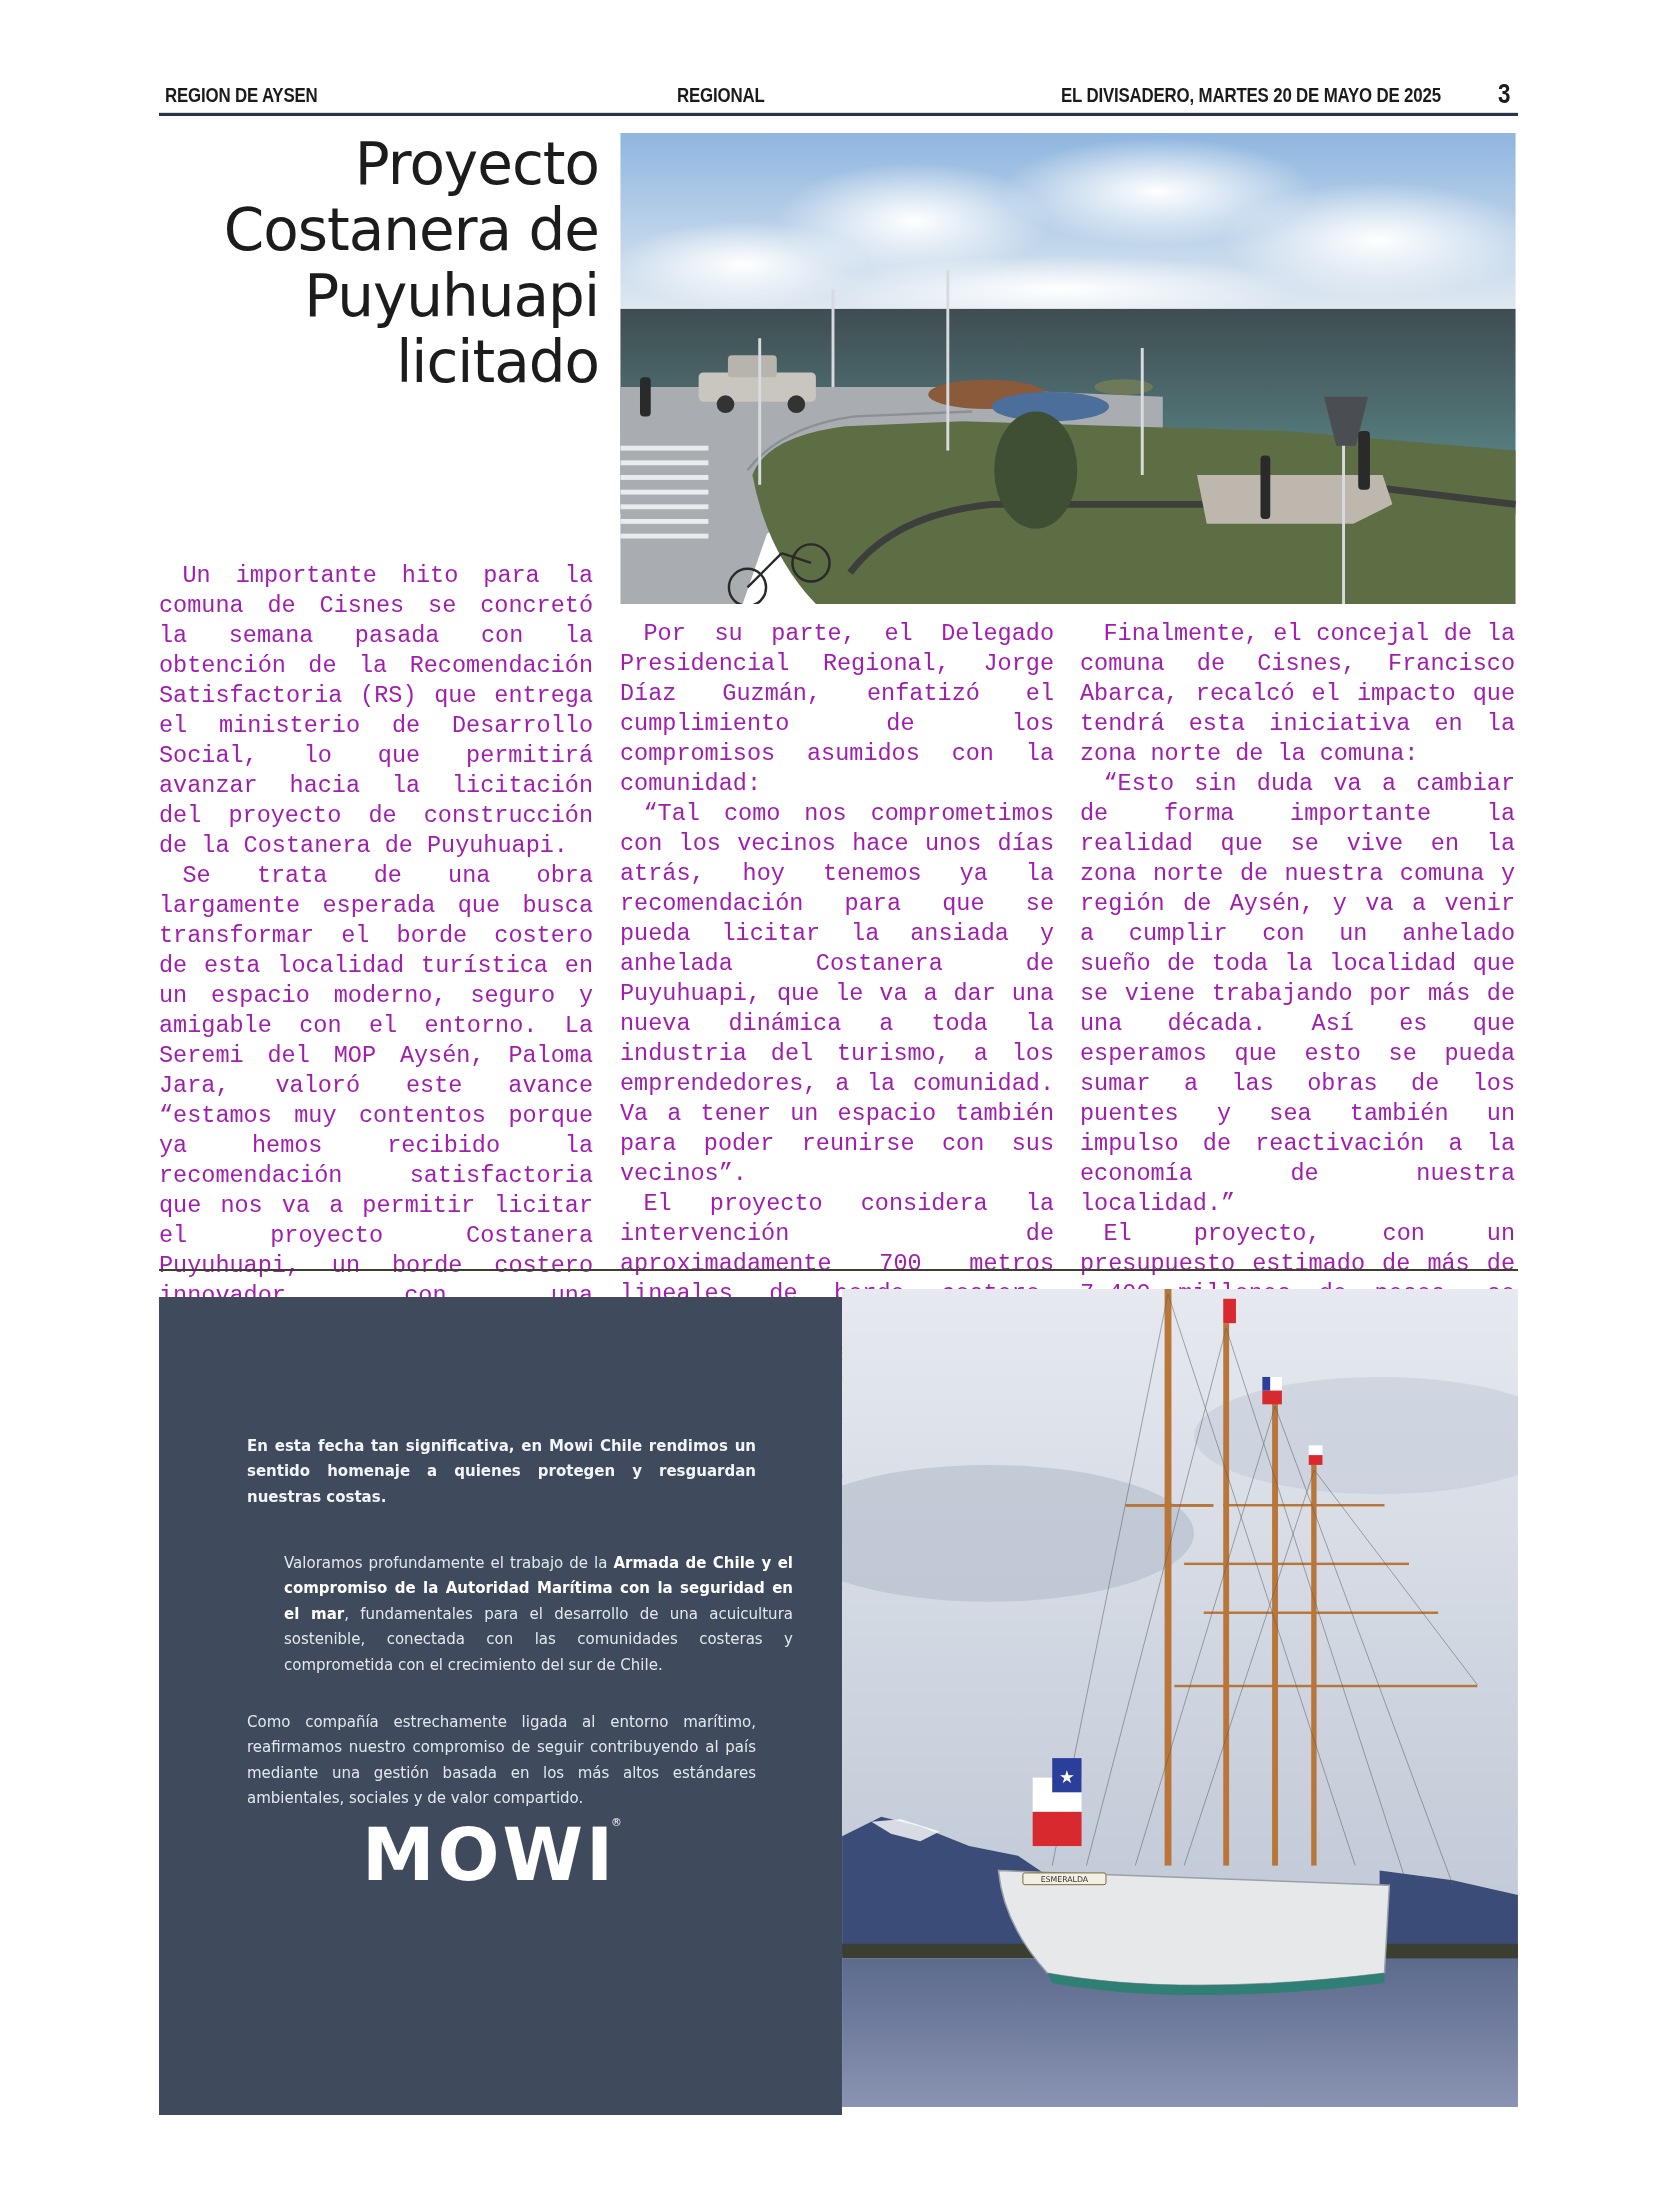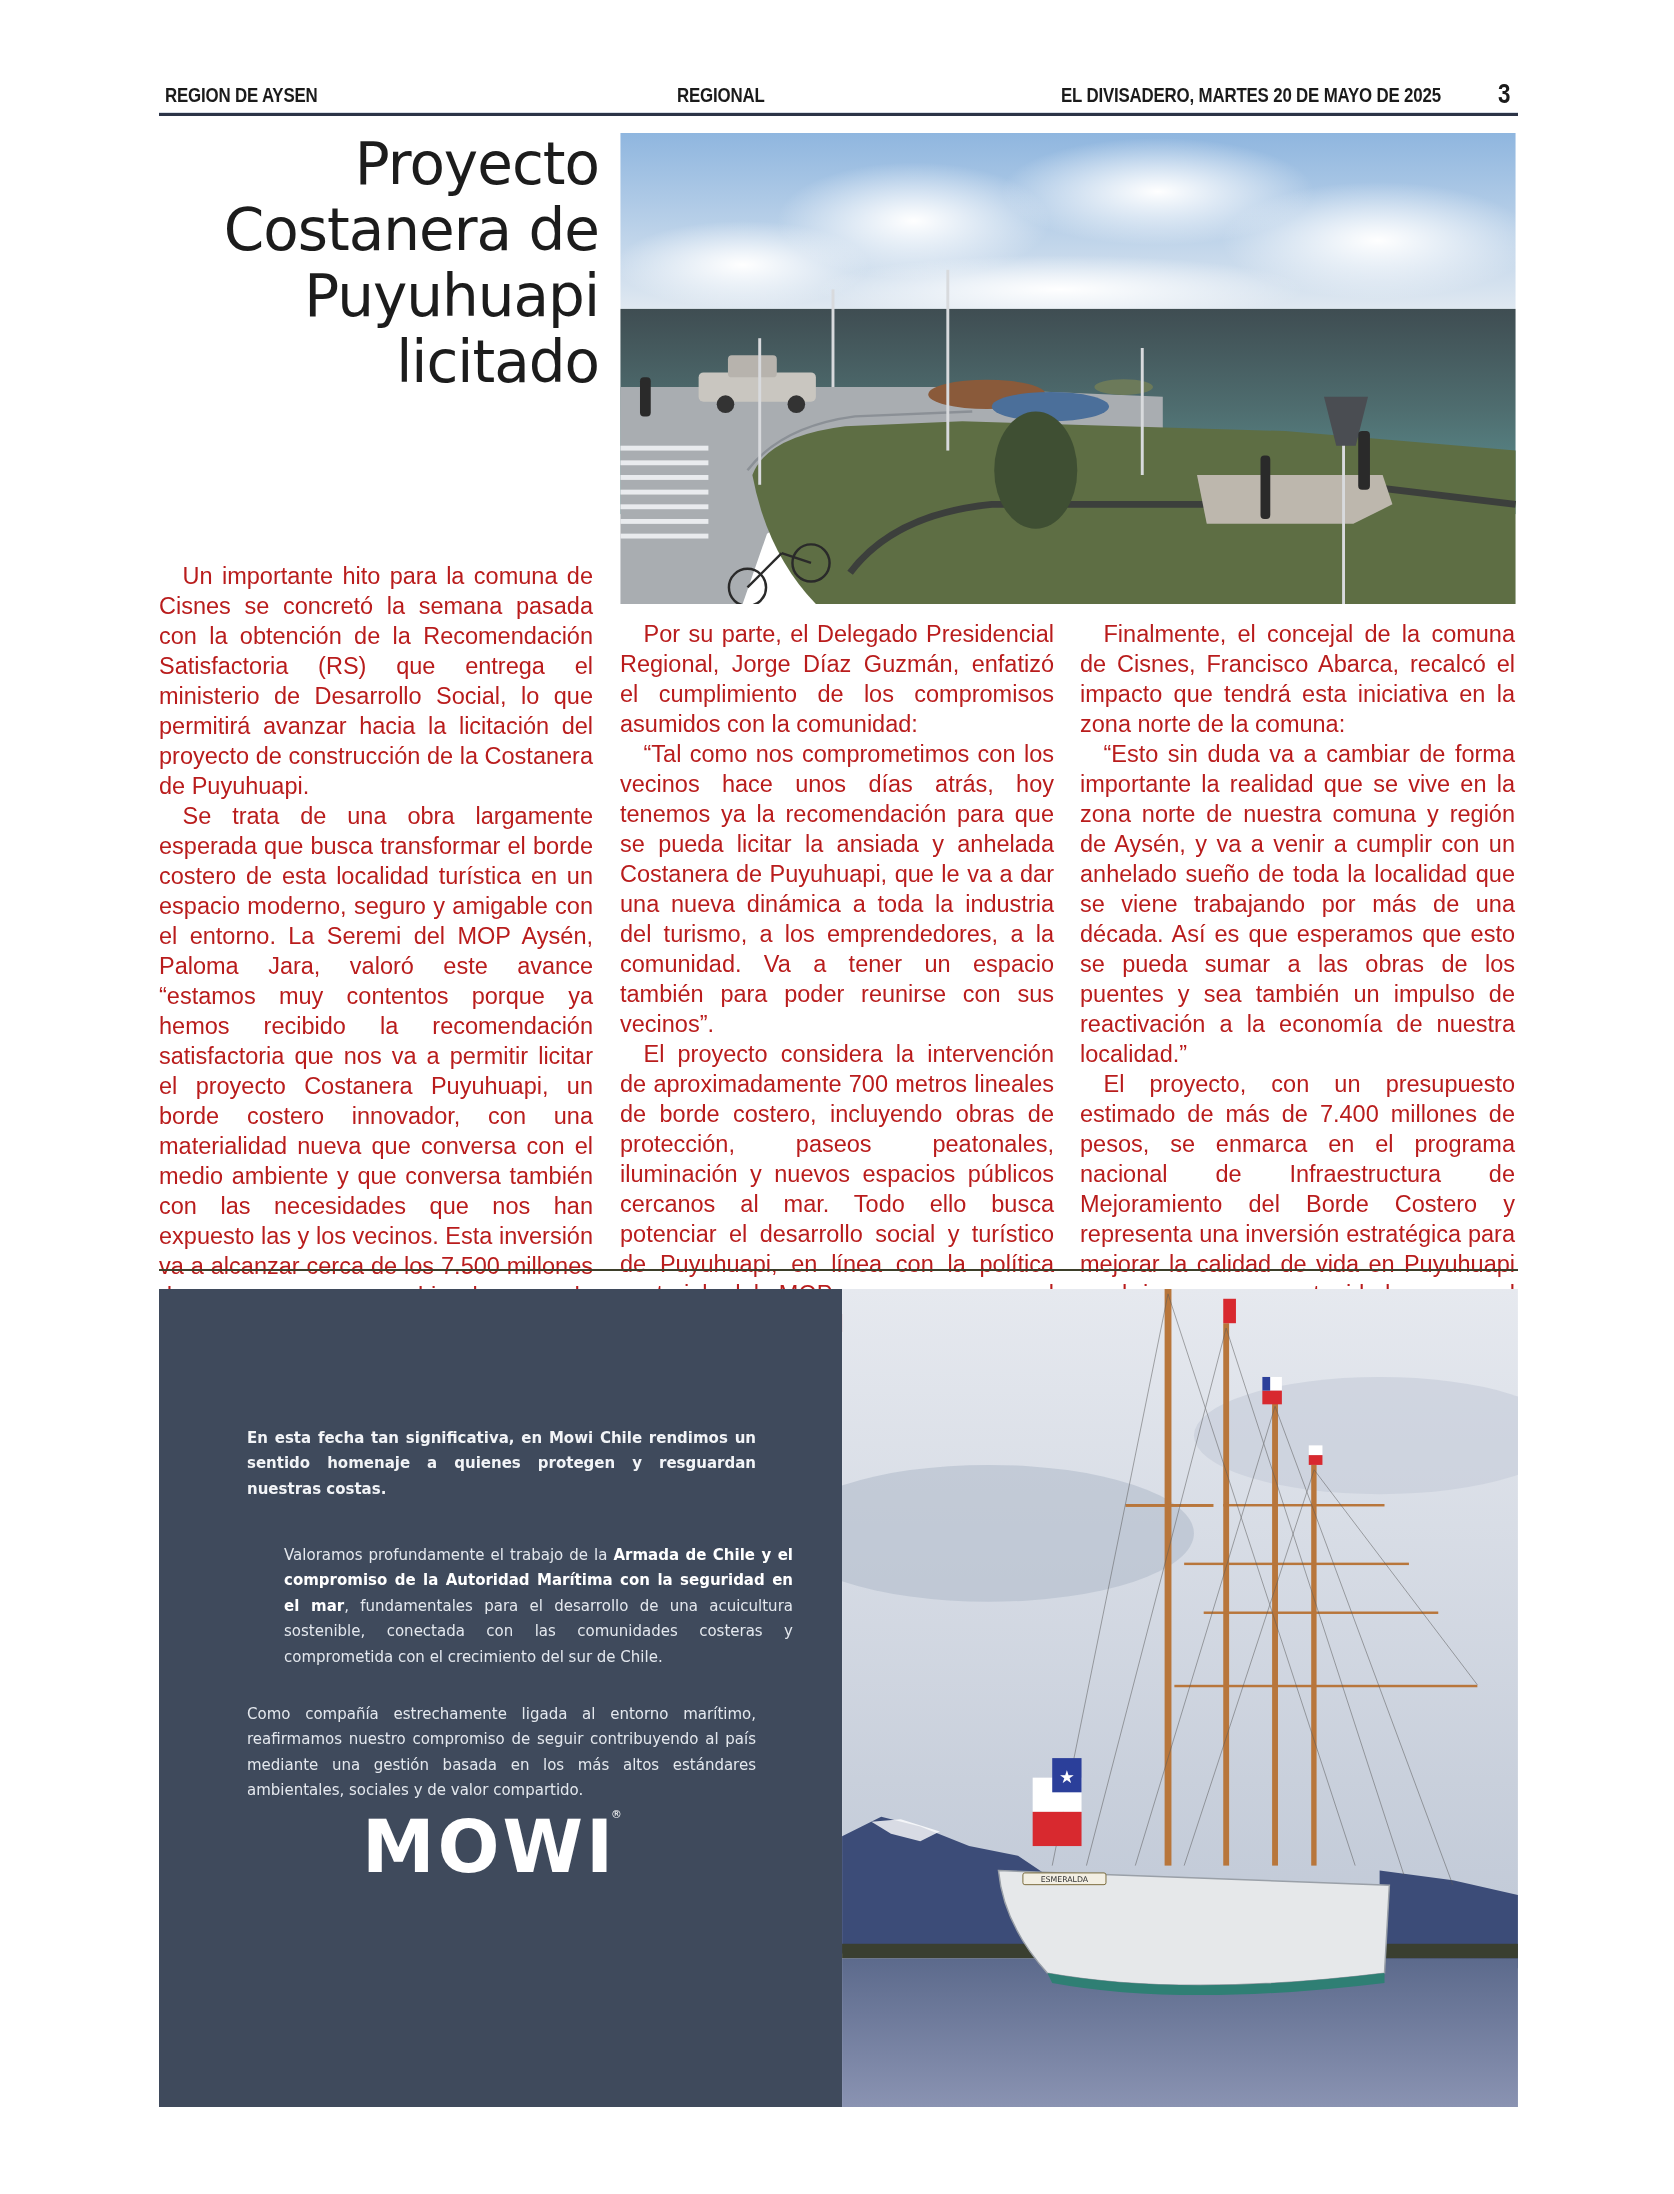"Un importante hito para la" .col { color: #b91c1c -> #a21caf; font-family: Liberation Sans, sans-serif -> Liberation Mono, monospace }
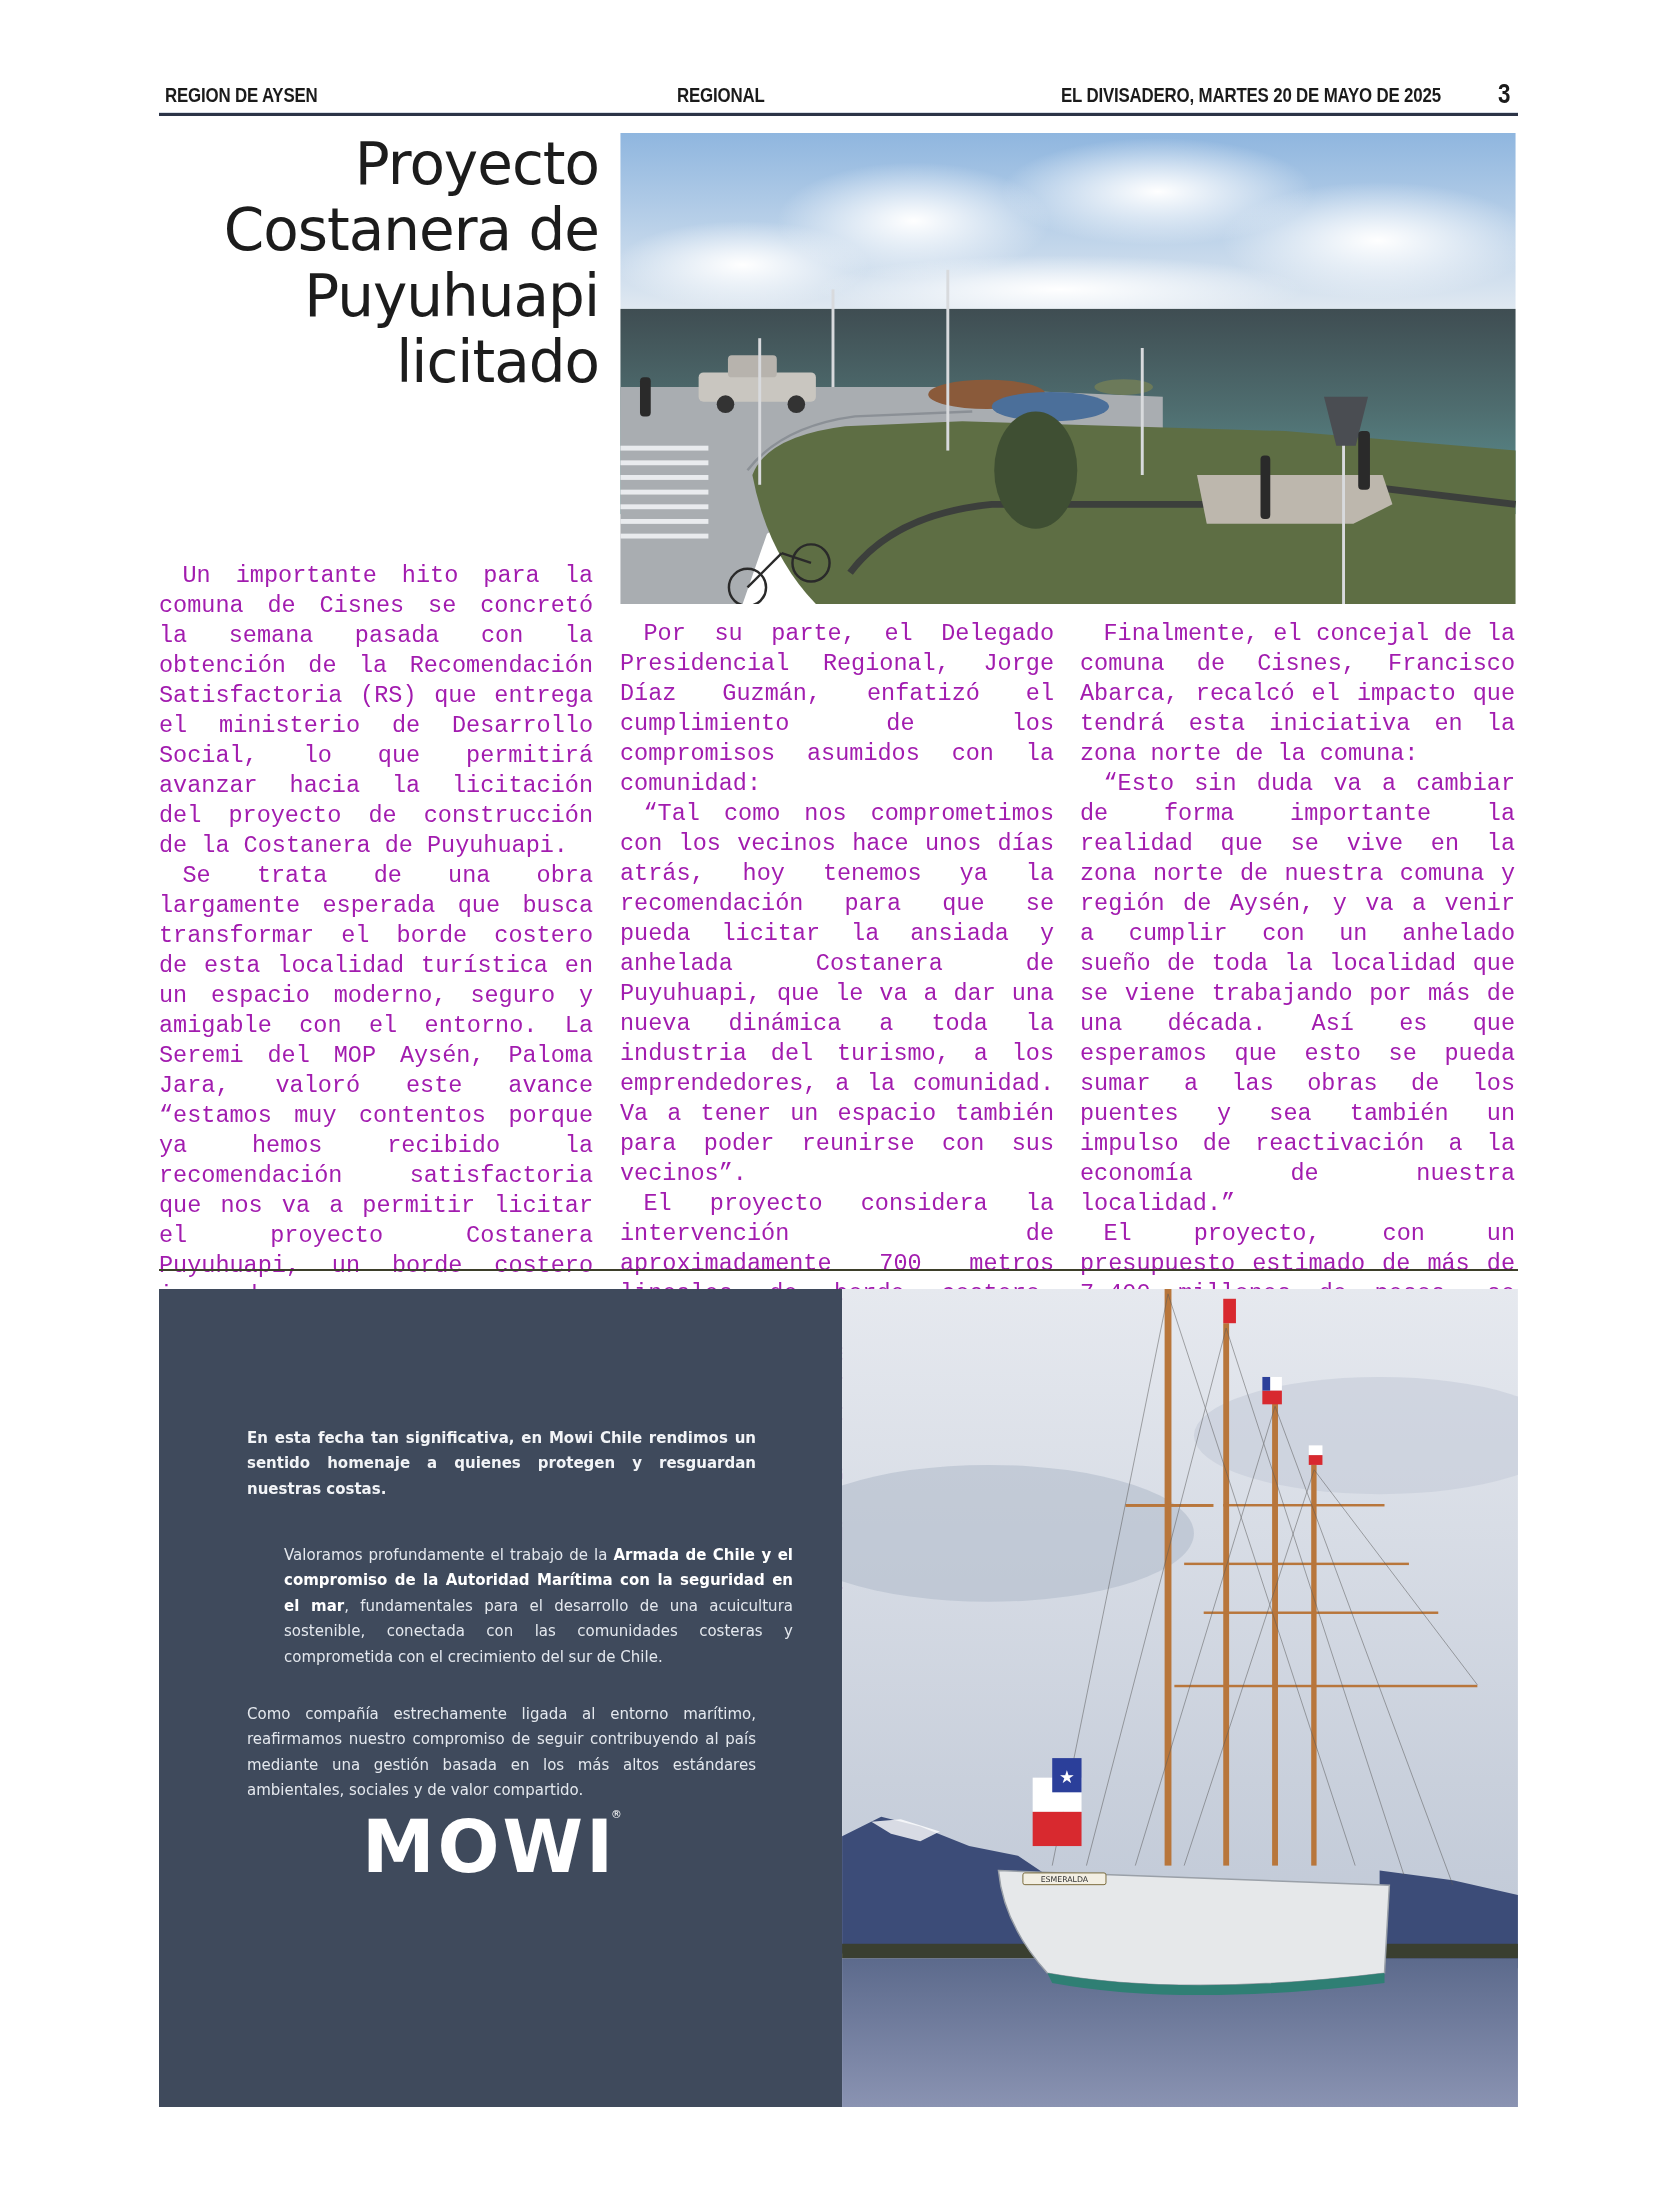"En esta fecha tan significativa," .ad-panel { top: 0 -> 8px }
